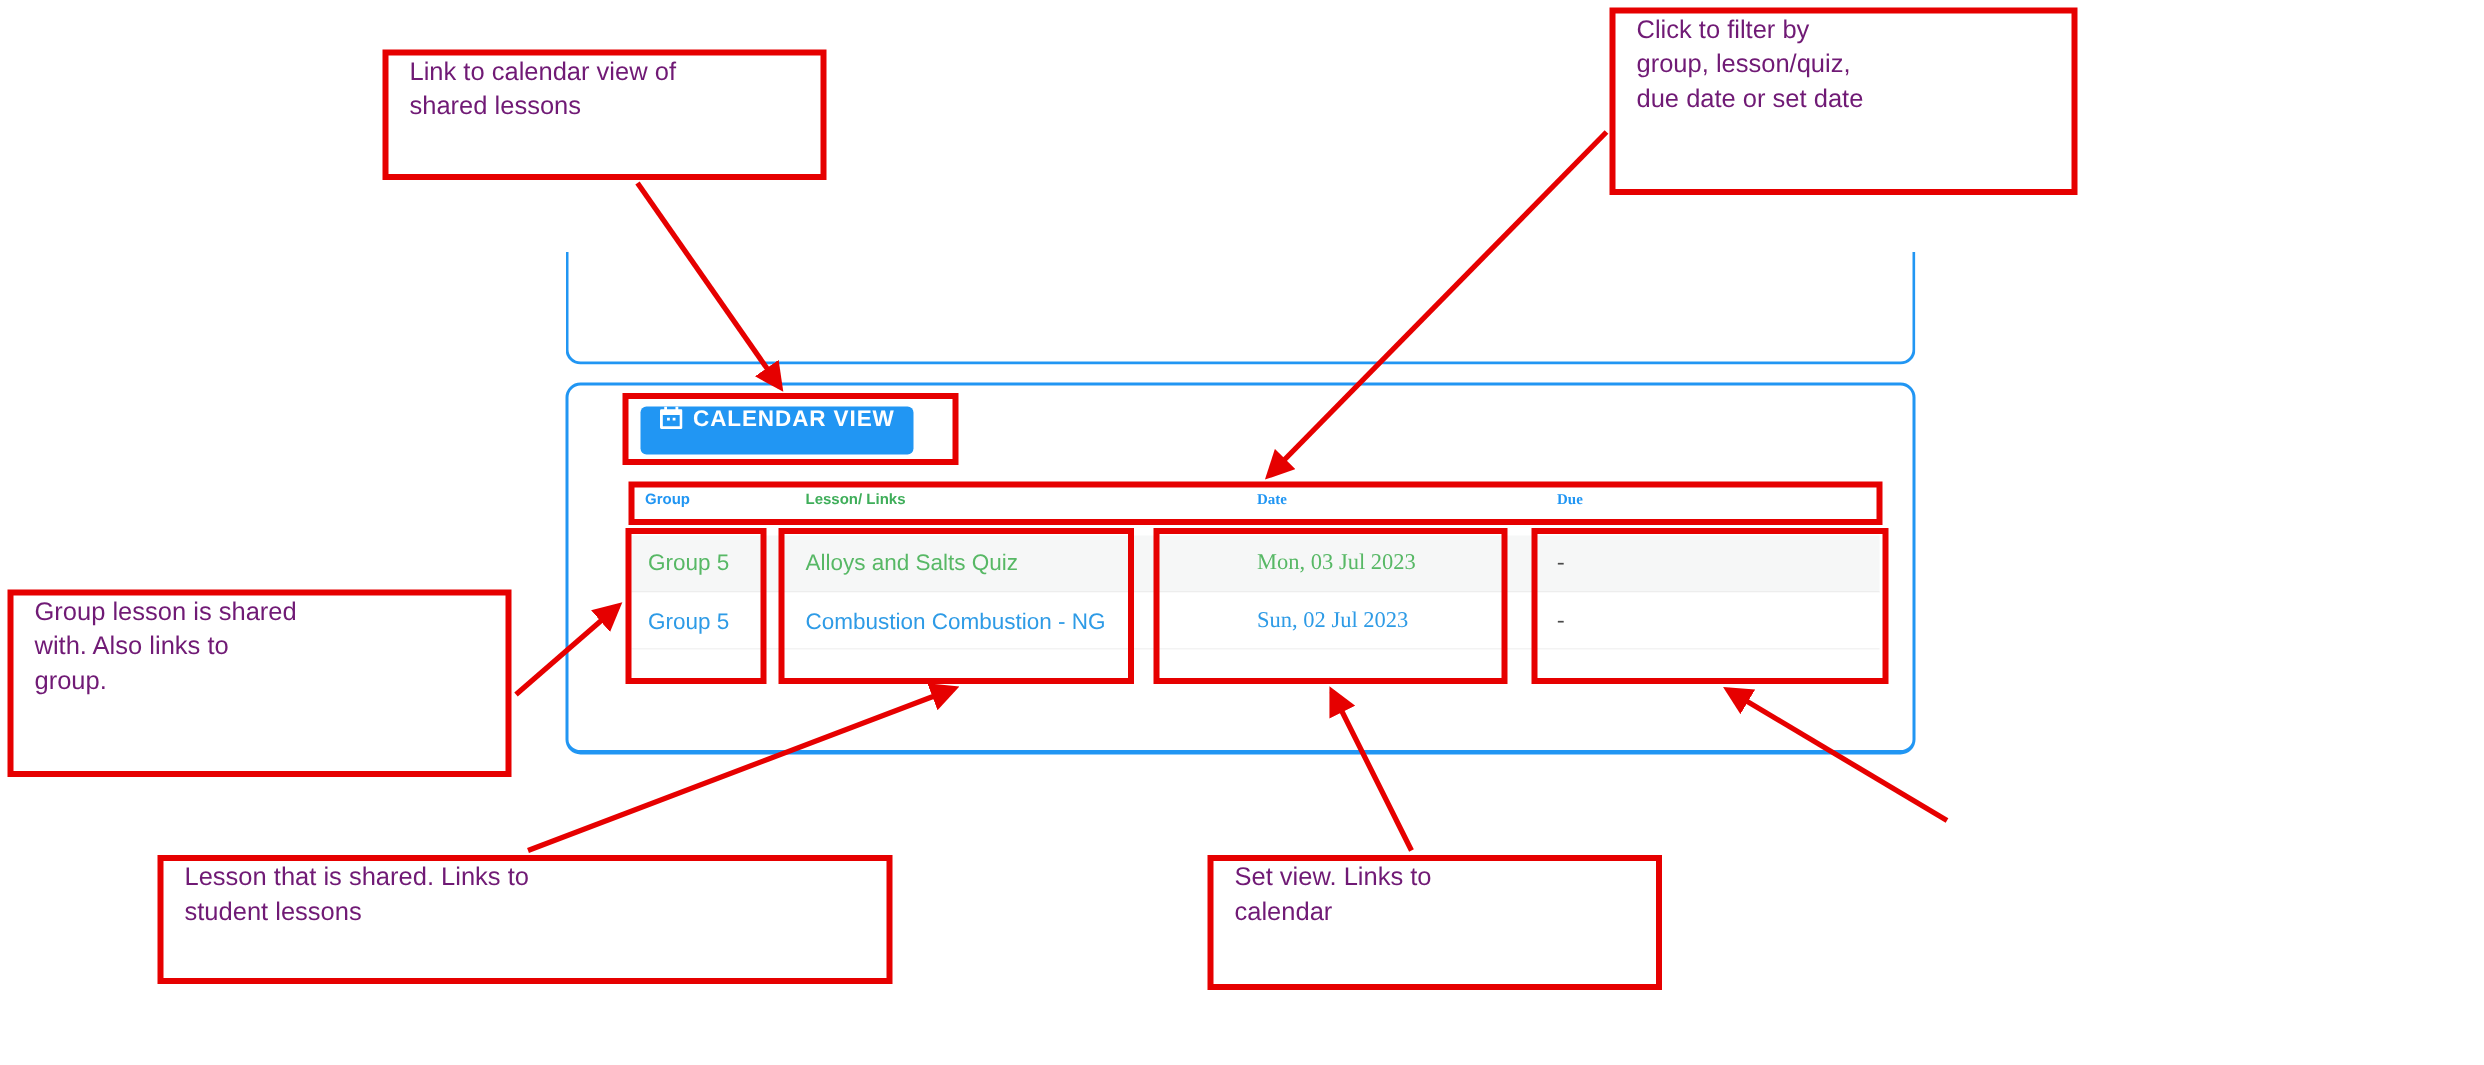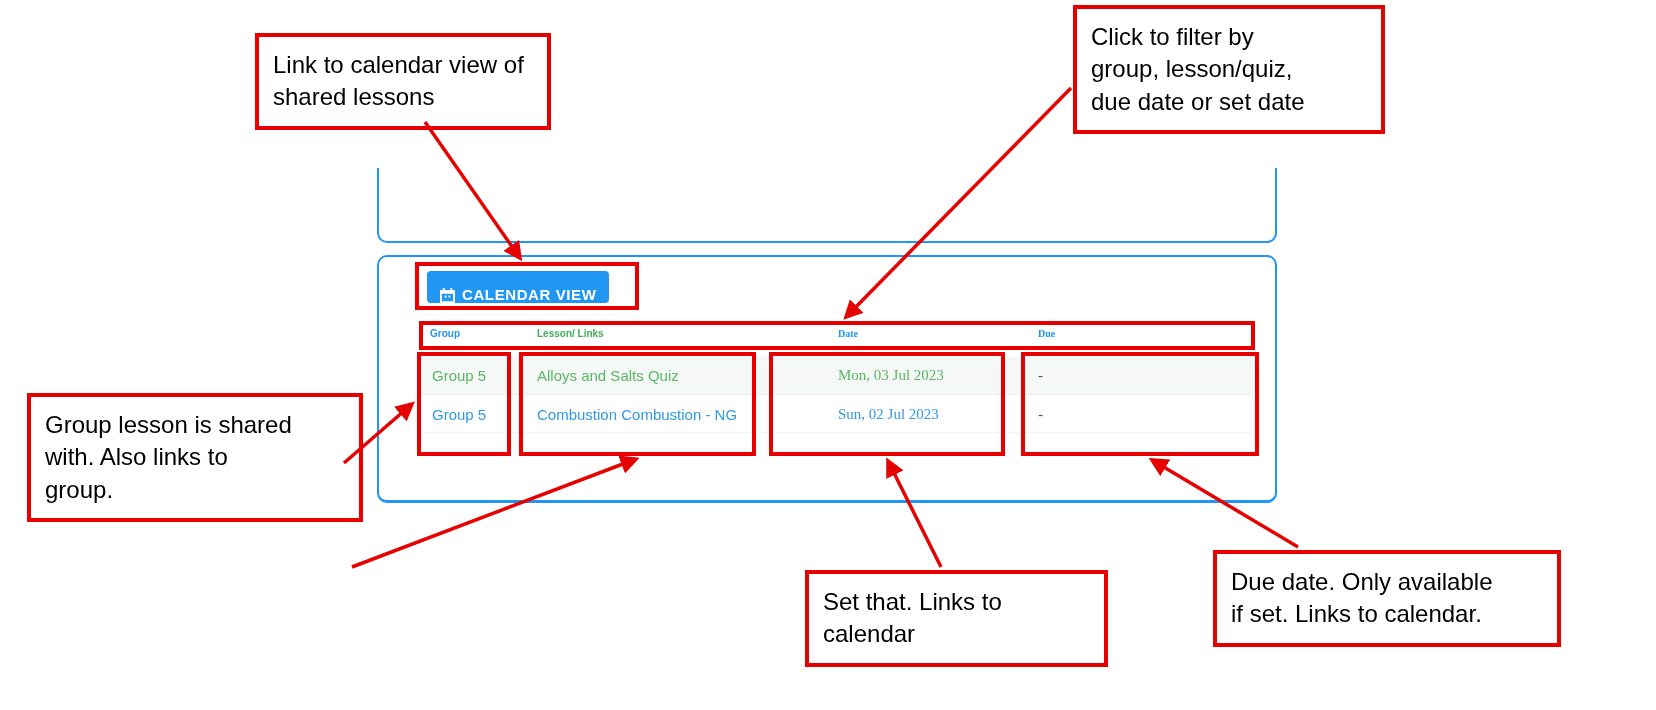"Click to filter by" .callout { color: #000000 -> #701a75; font-size: 24px -> 17px; padding: 12px 14px -> 0 14px }
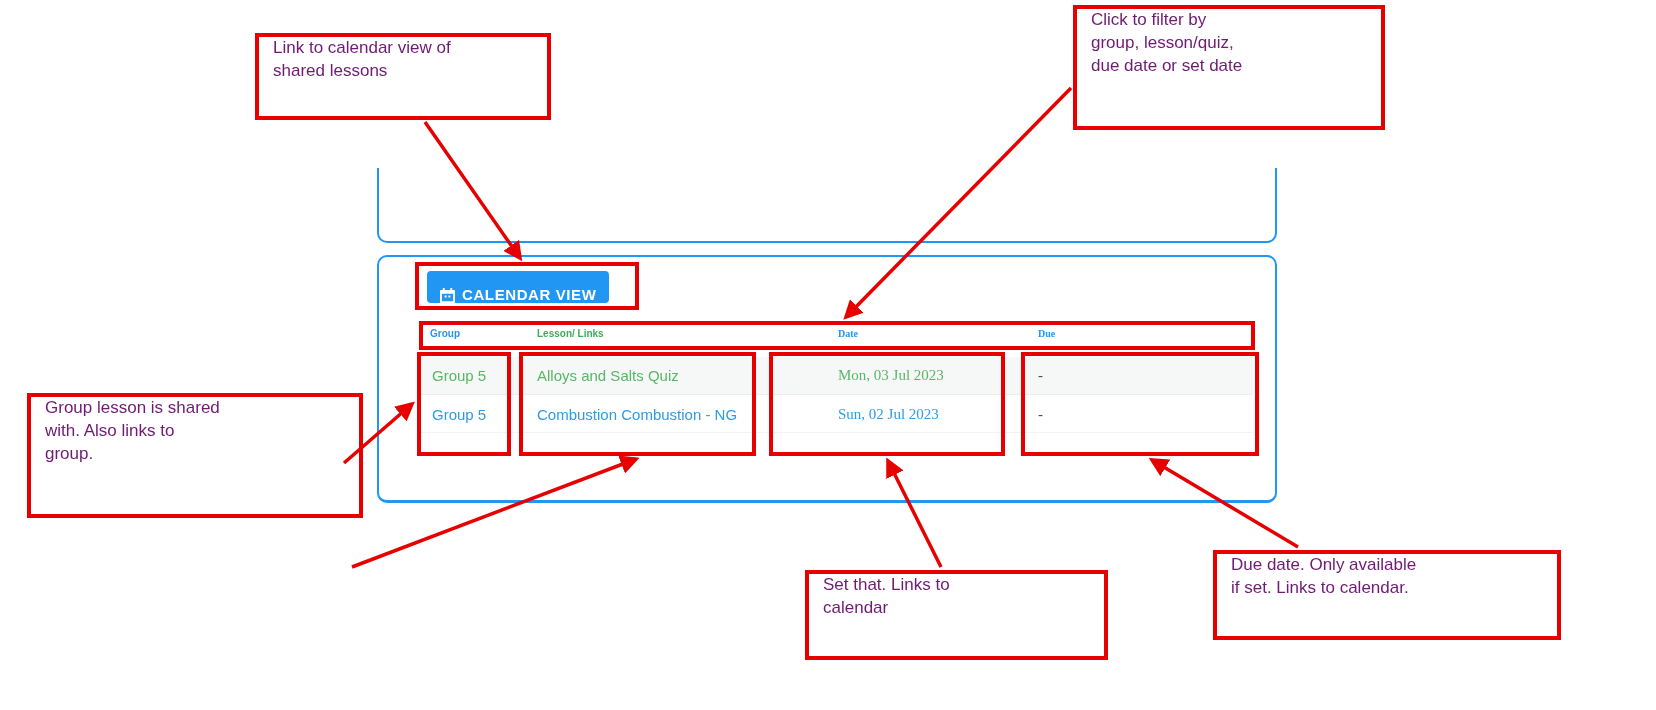"CALENDAR VIEW" .calendar-btn { align-items: flex-end -> flex-start }
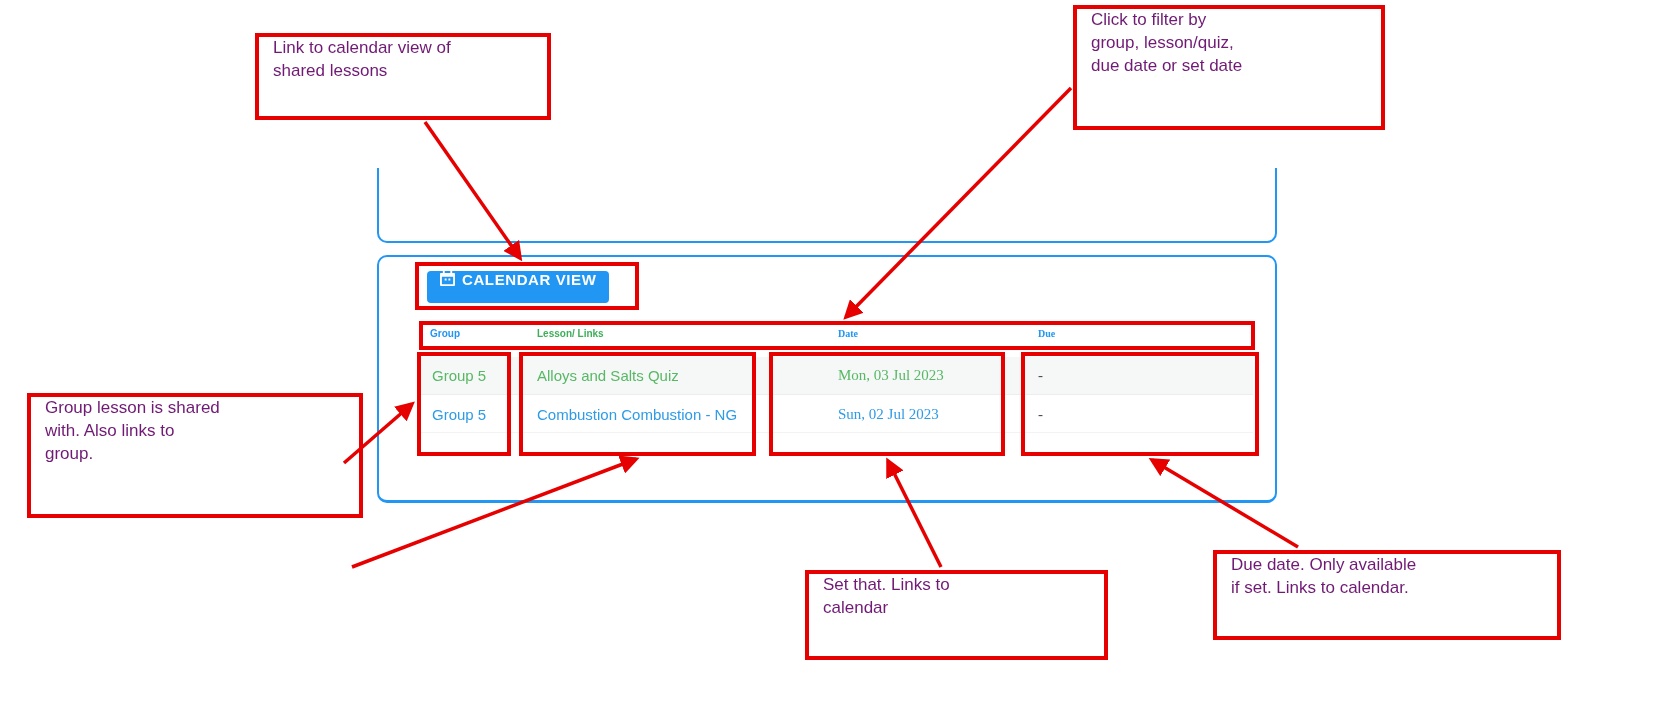"Group lesson is shared" .co-group { margin-left: 22px -> none }
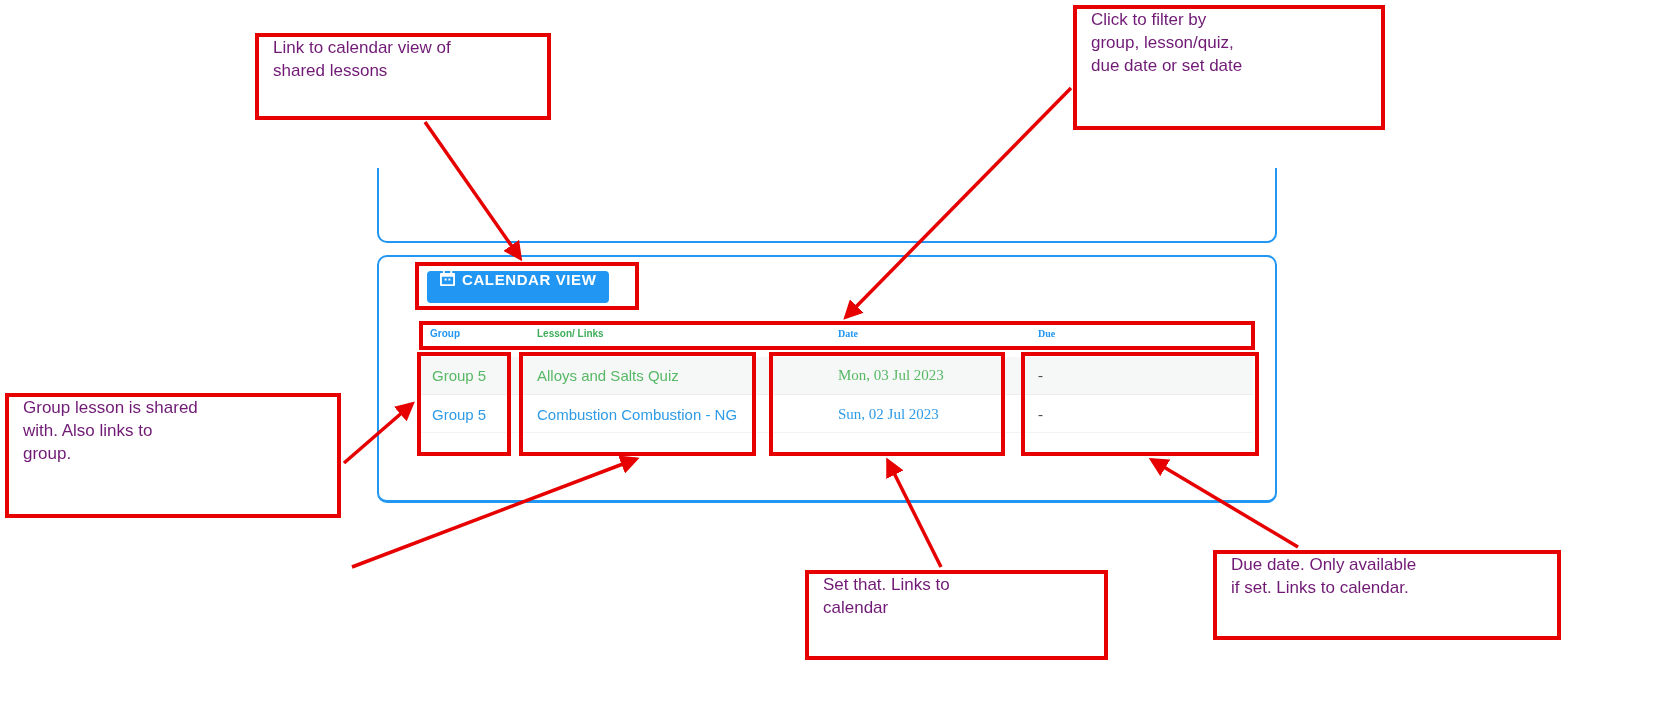"Due date. Only available" div.callout { html: <div>Due date. Only available if set. Links to calendar.</div> -> none }
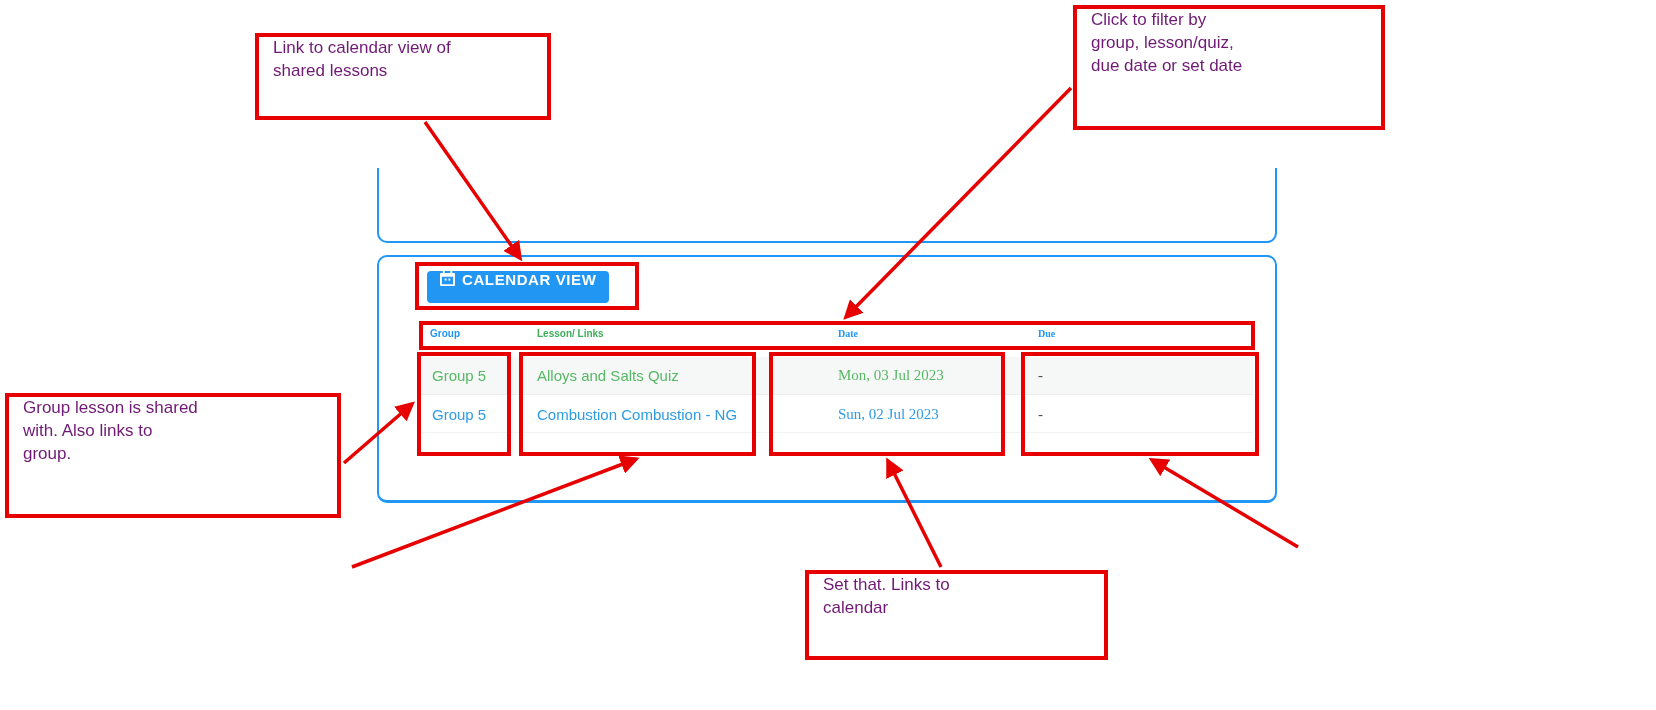"Lesson that is shared. Links" div.callout { html: none -> <div>Lesson that is shared. Links to student lessons</div> }
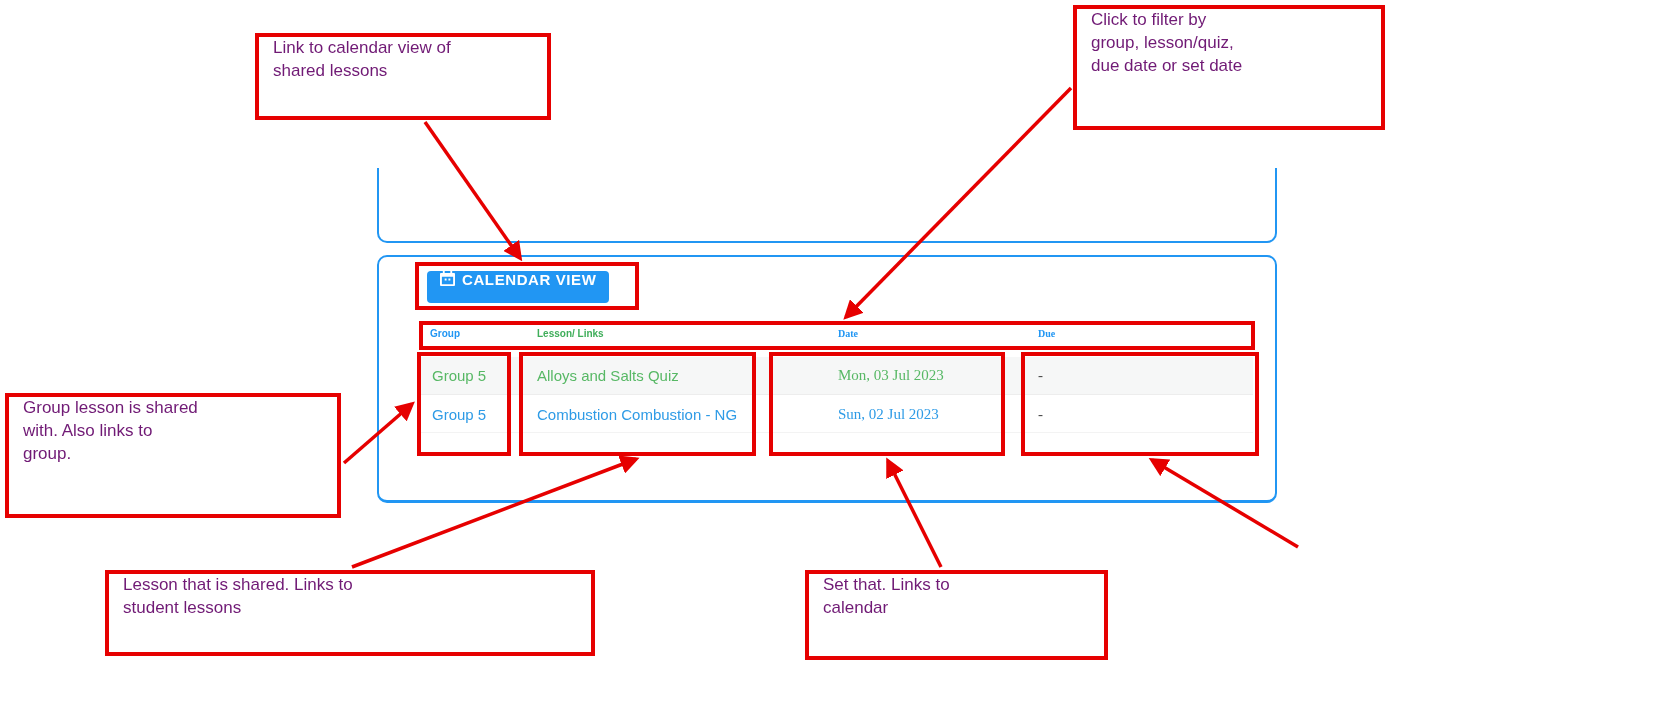"Set that. Links to" div.callout { text: that -> view }
